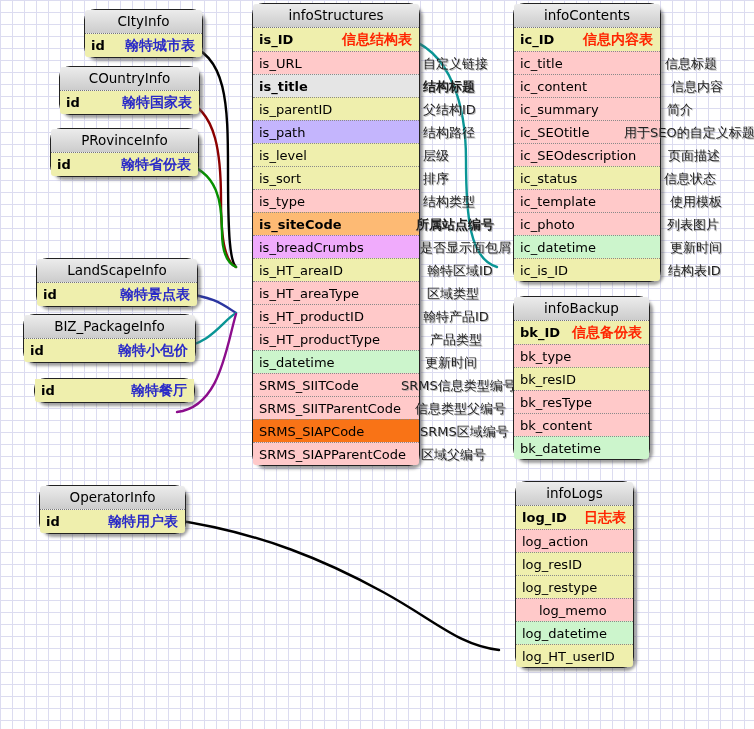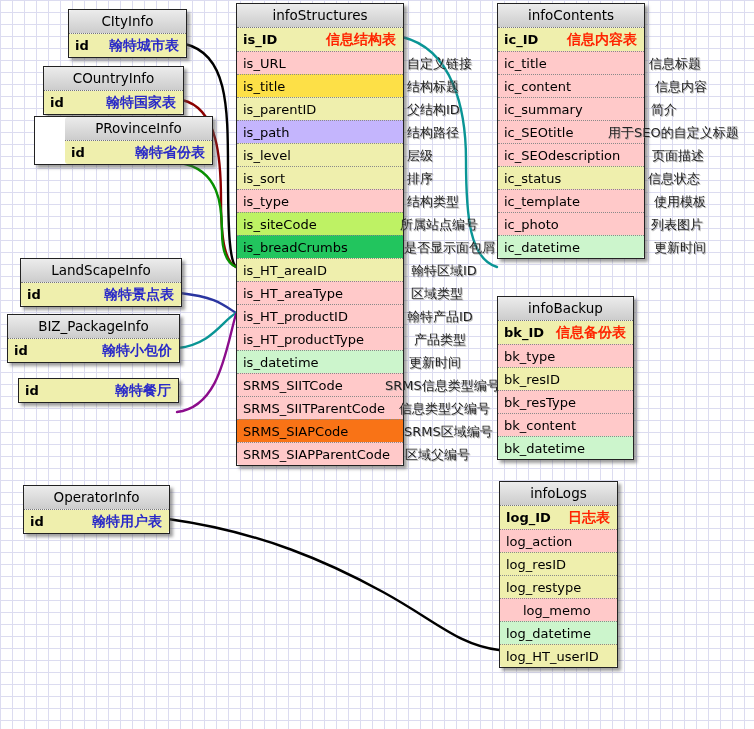"CItyInfo" .tbl { border-radius: 0 -> 11px; margin-left: none -> 16px }
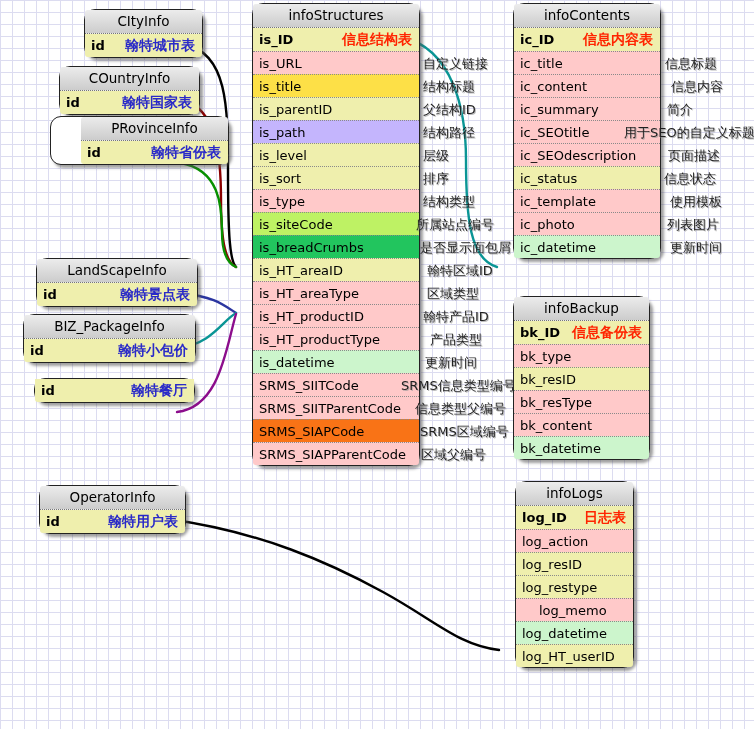"is_title" div.row { background: #fde047 -> #e5e5e5; font-weight: none -> bold }
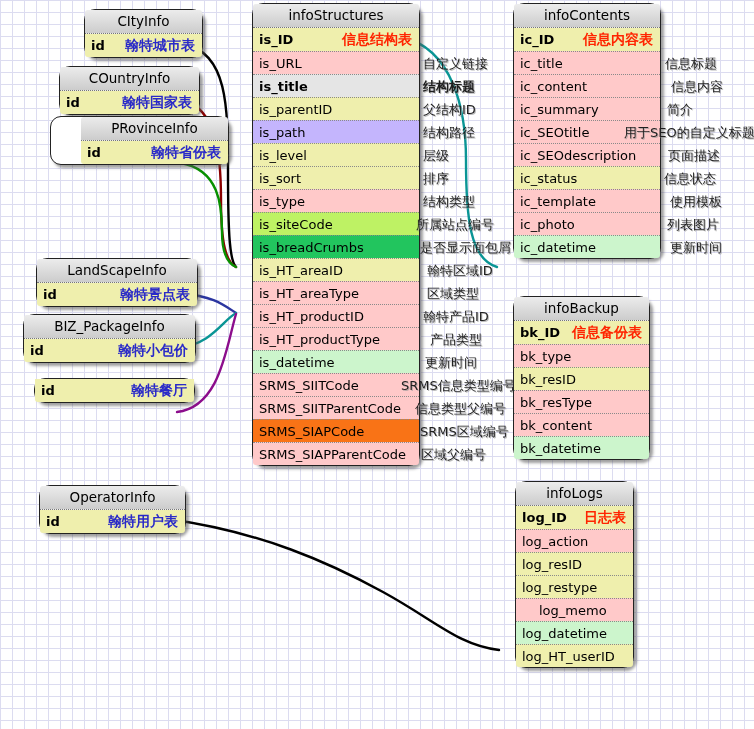"PRovinceInfo" div.tbl { padding-left: 30px -> none; top: 116px -> 128px }
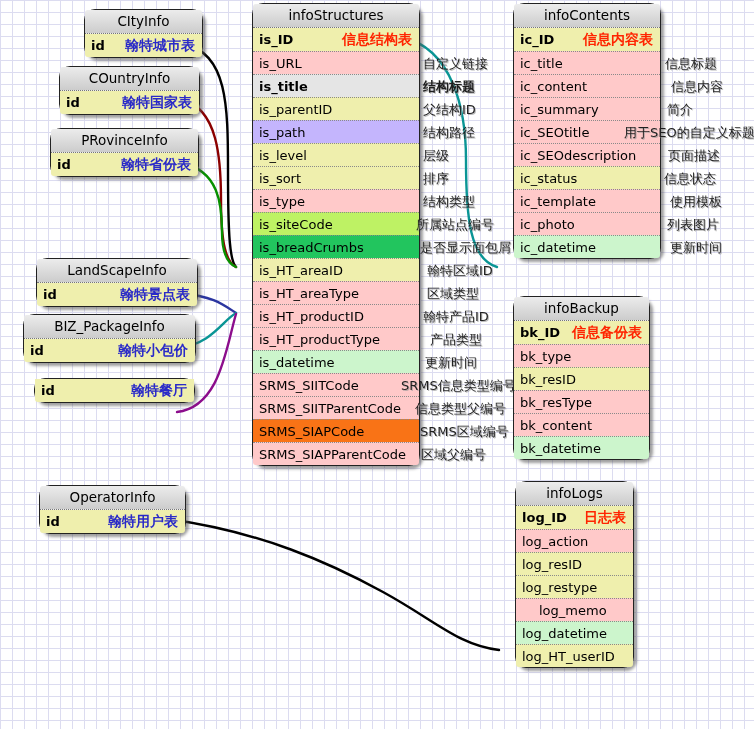"is_siteCode" div.row { background: #bef264 -> #fdba74; font-weight: none -> bold }
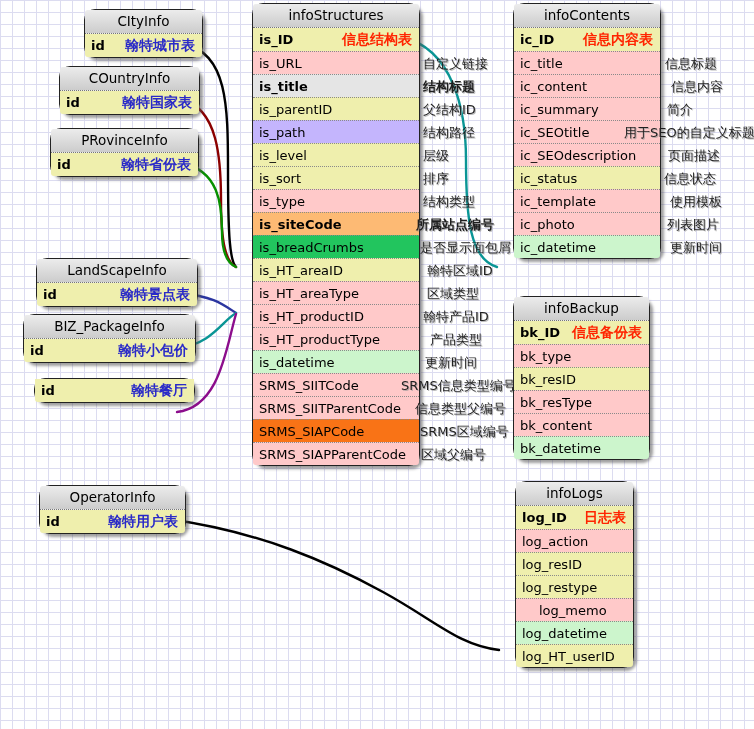"is_breadCrumbs" div.row { background: #22c55e -> #f0abfc }
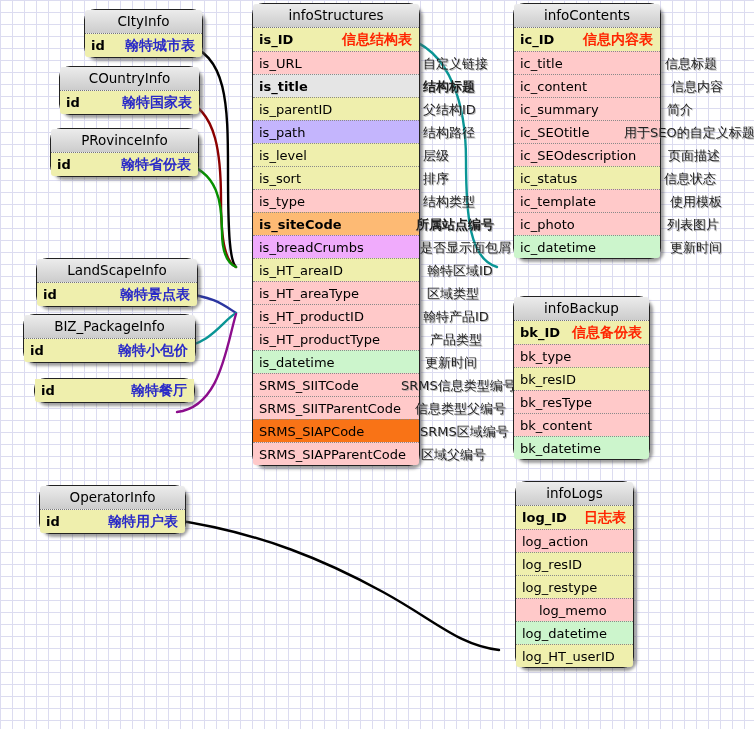"ic_is_ID" div.row { html: none -> <div><span>ic_is_ID</span><span>结构表ID</span></div> }
